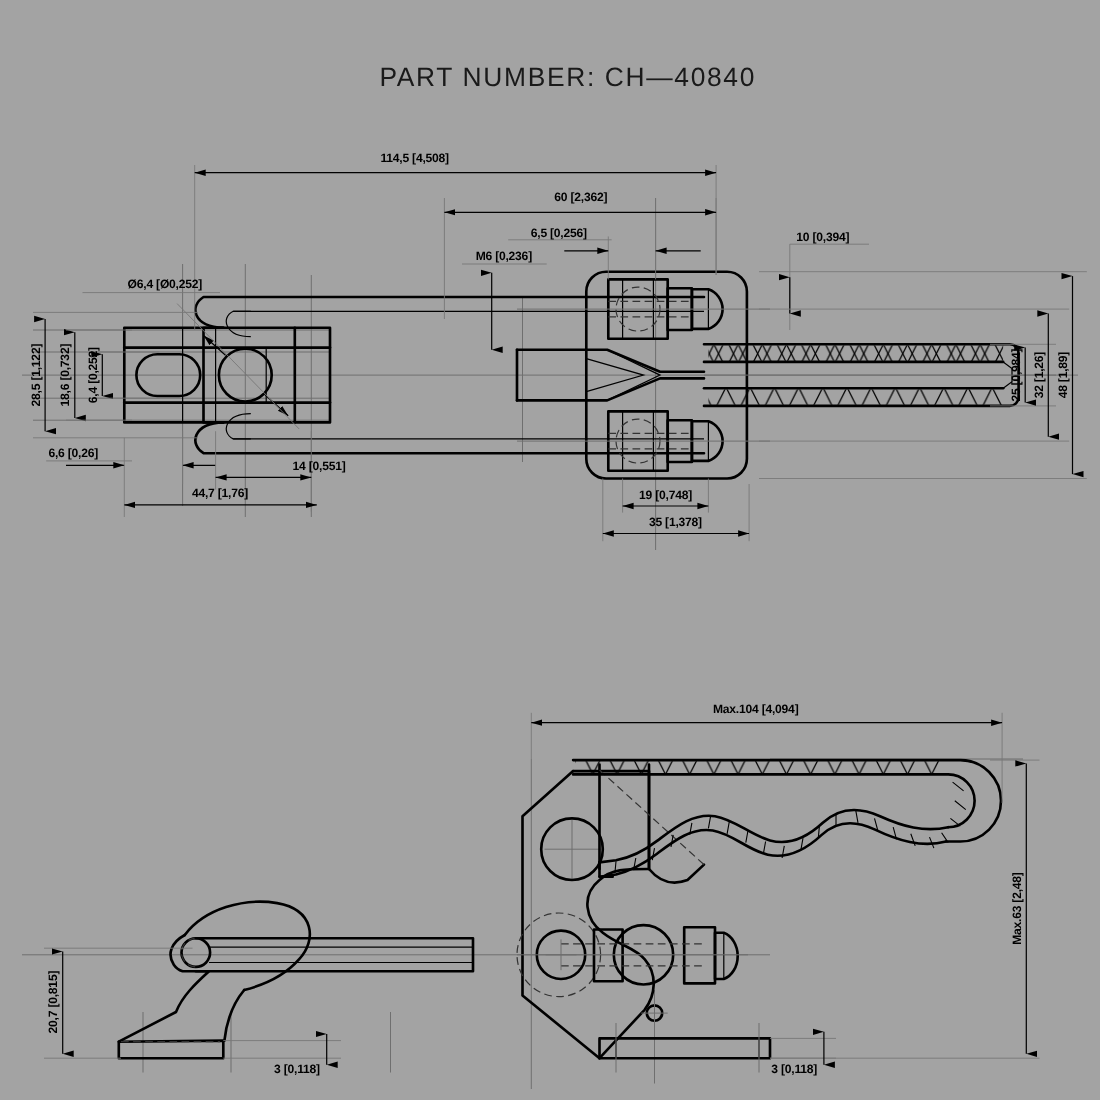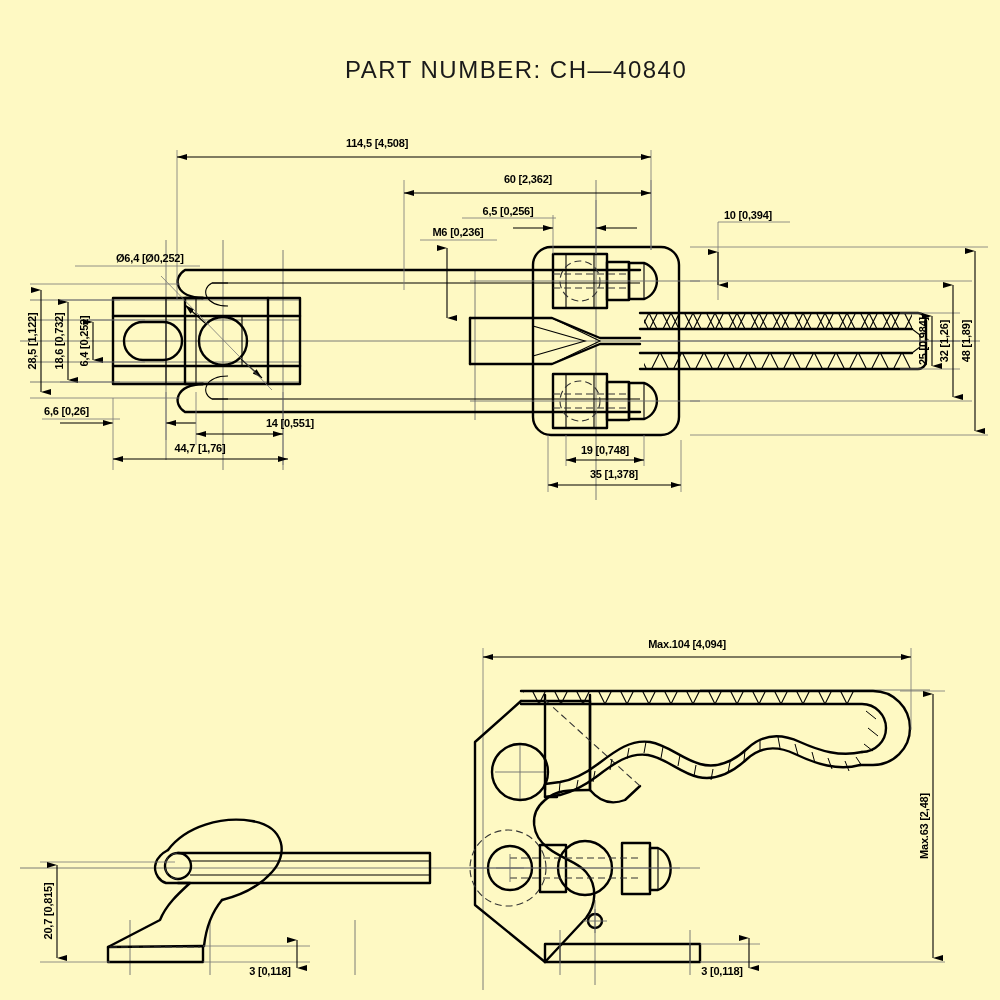"PART NUMBER: CH—40840" #sheet { background: #fef9c3 -> #a3a3a3 }
